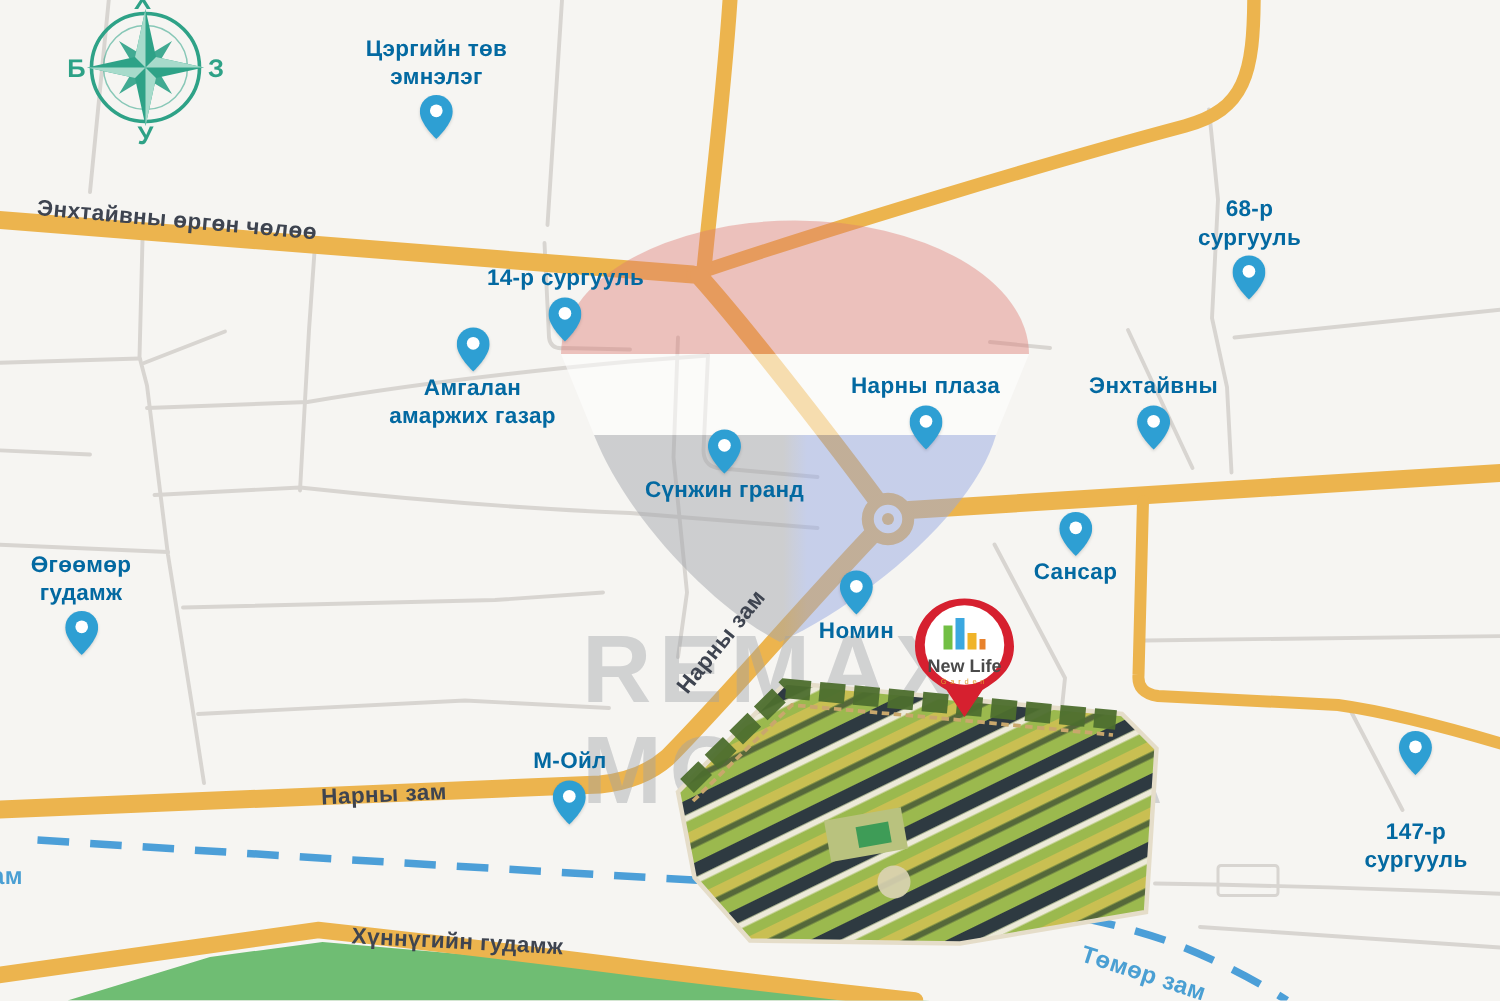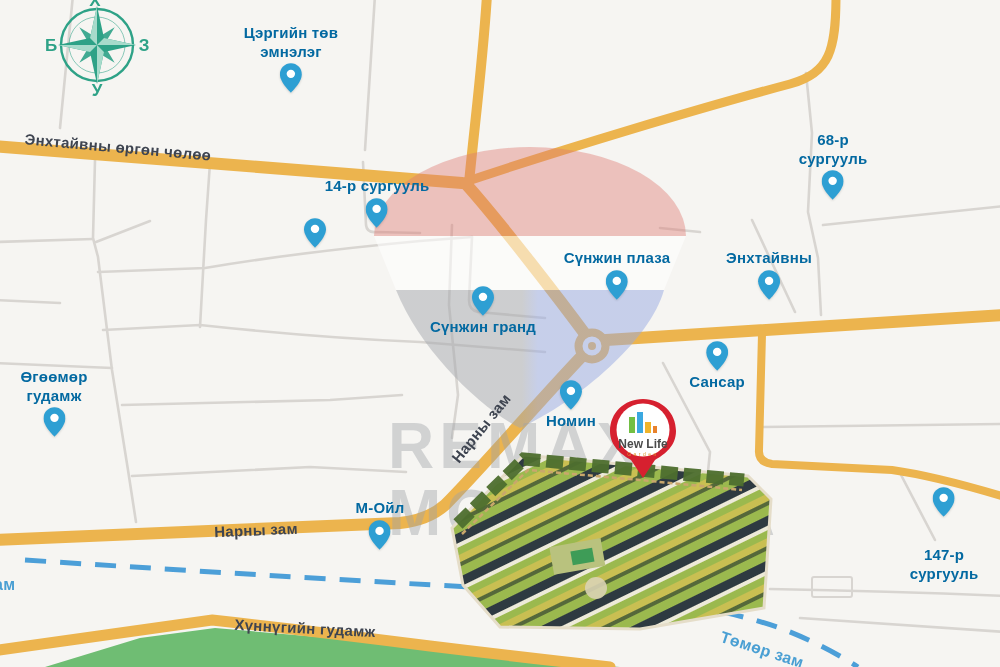"Амгалан" div.poi-label { html: none -> <div>Амгалан амаржих газар</div> }
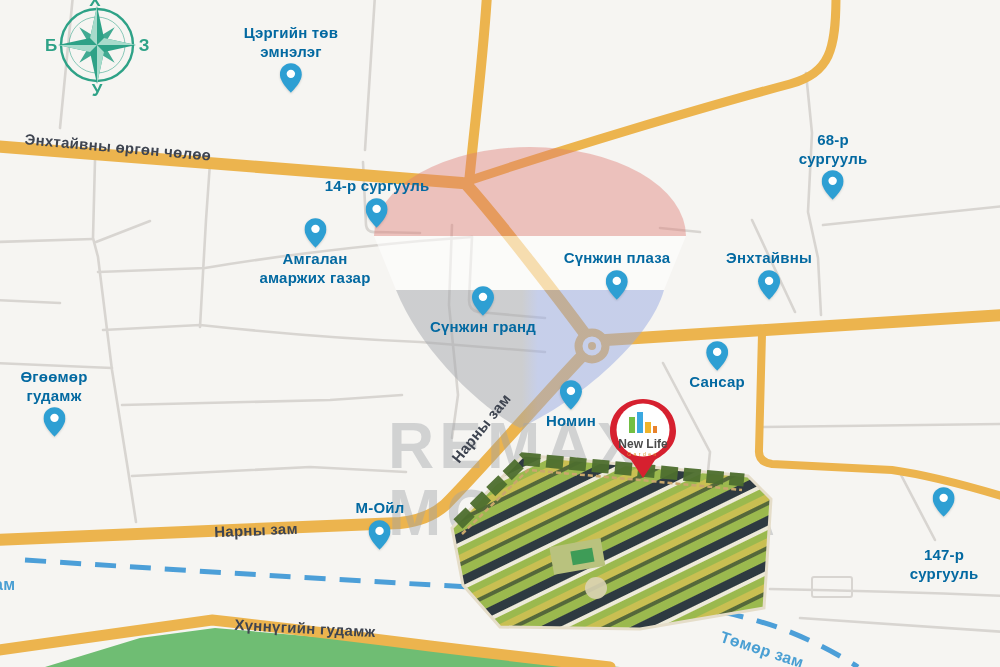"Сүнжин плаза" div.poi-label { text: Сүнжин -> Нарны }
